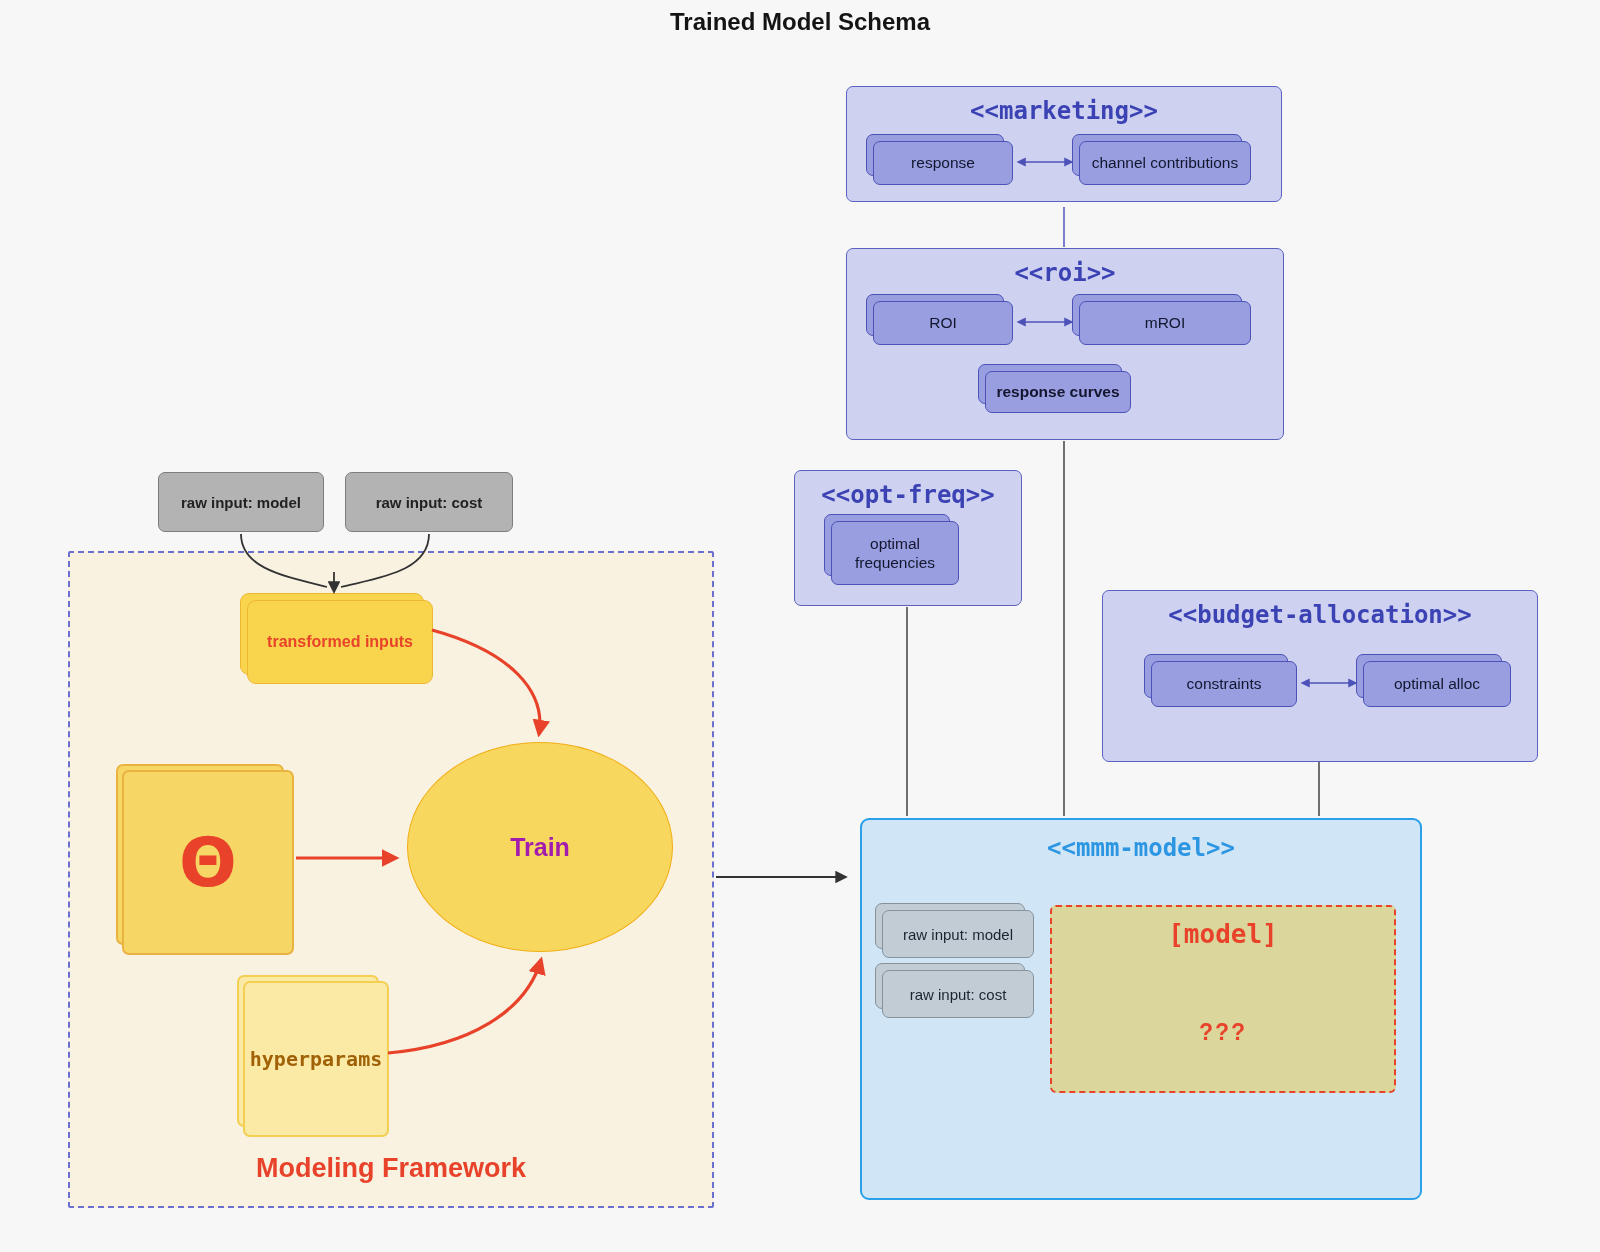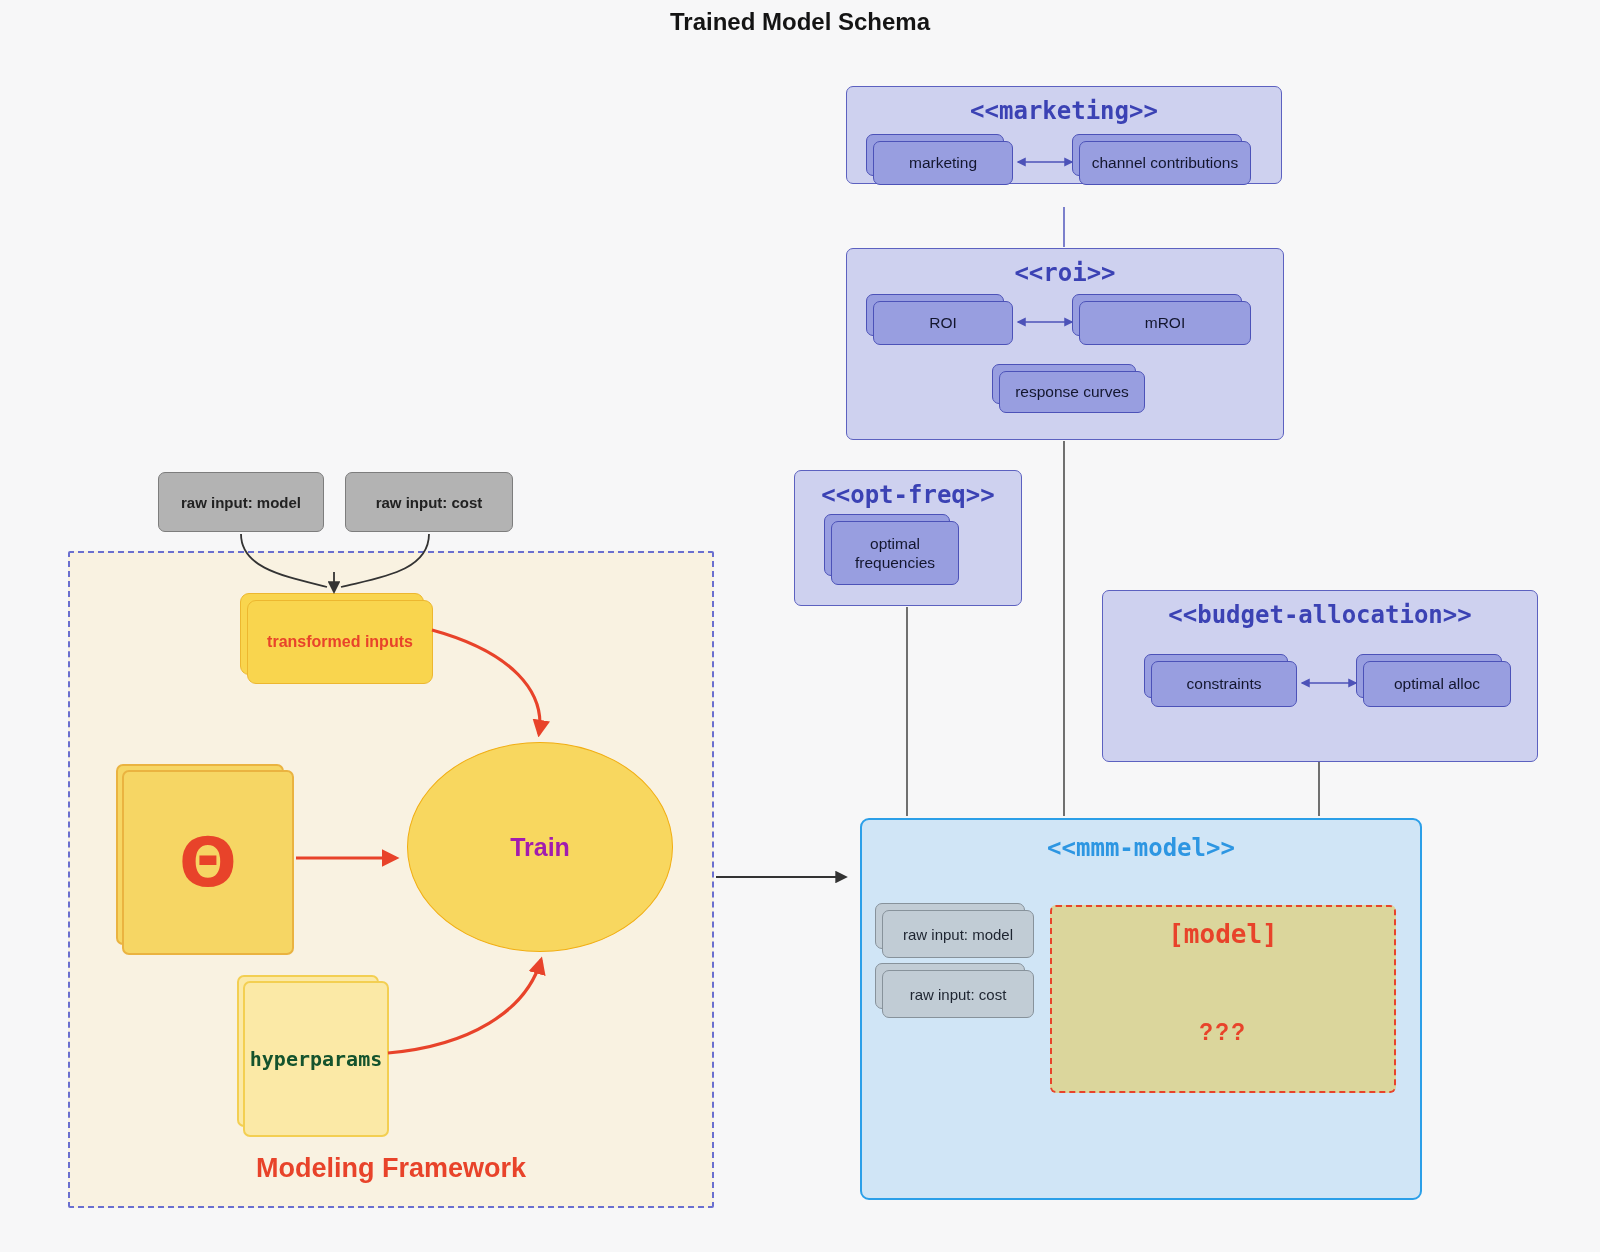"<<marketing>>" div.lav-group { height: 98px -> 116px }
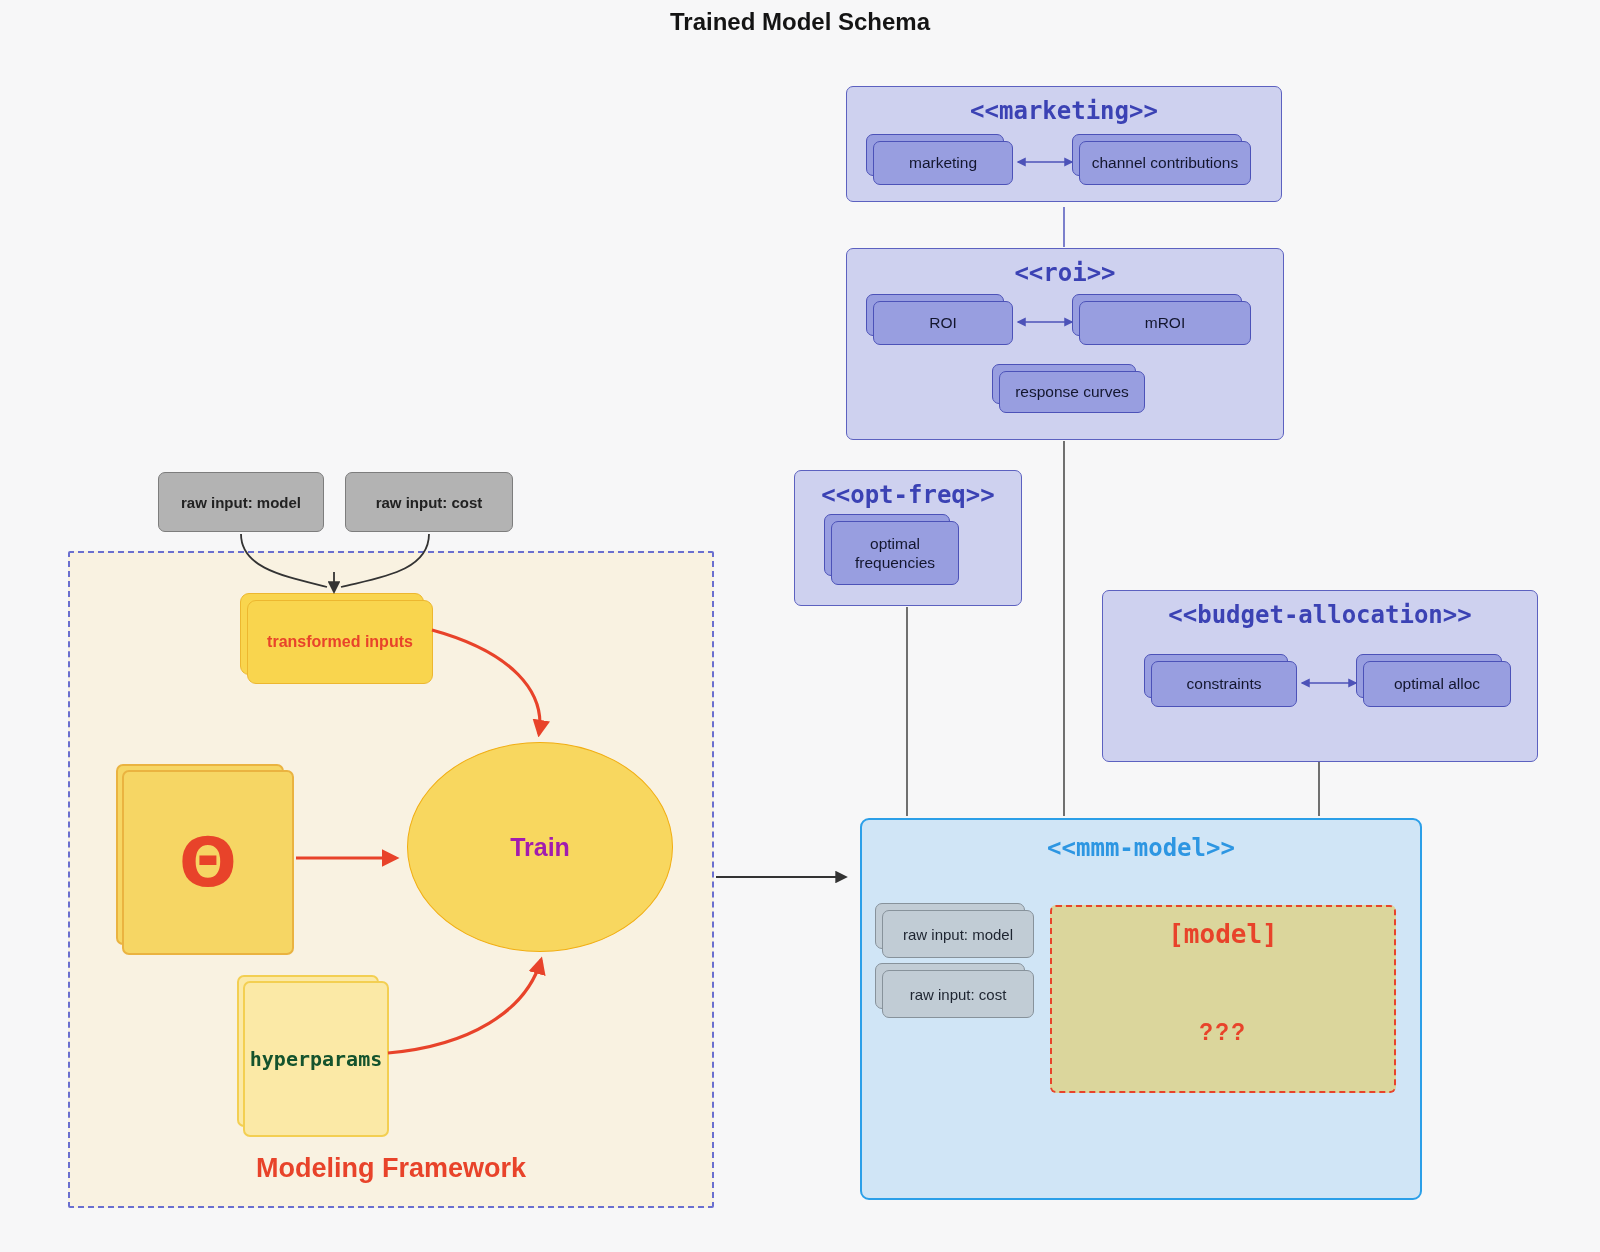"marketing" span.lbl { text: marketing -> response }
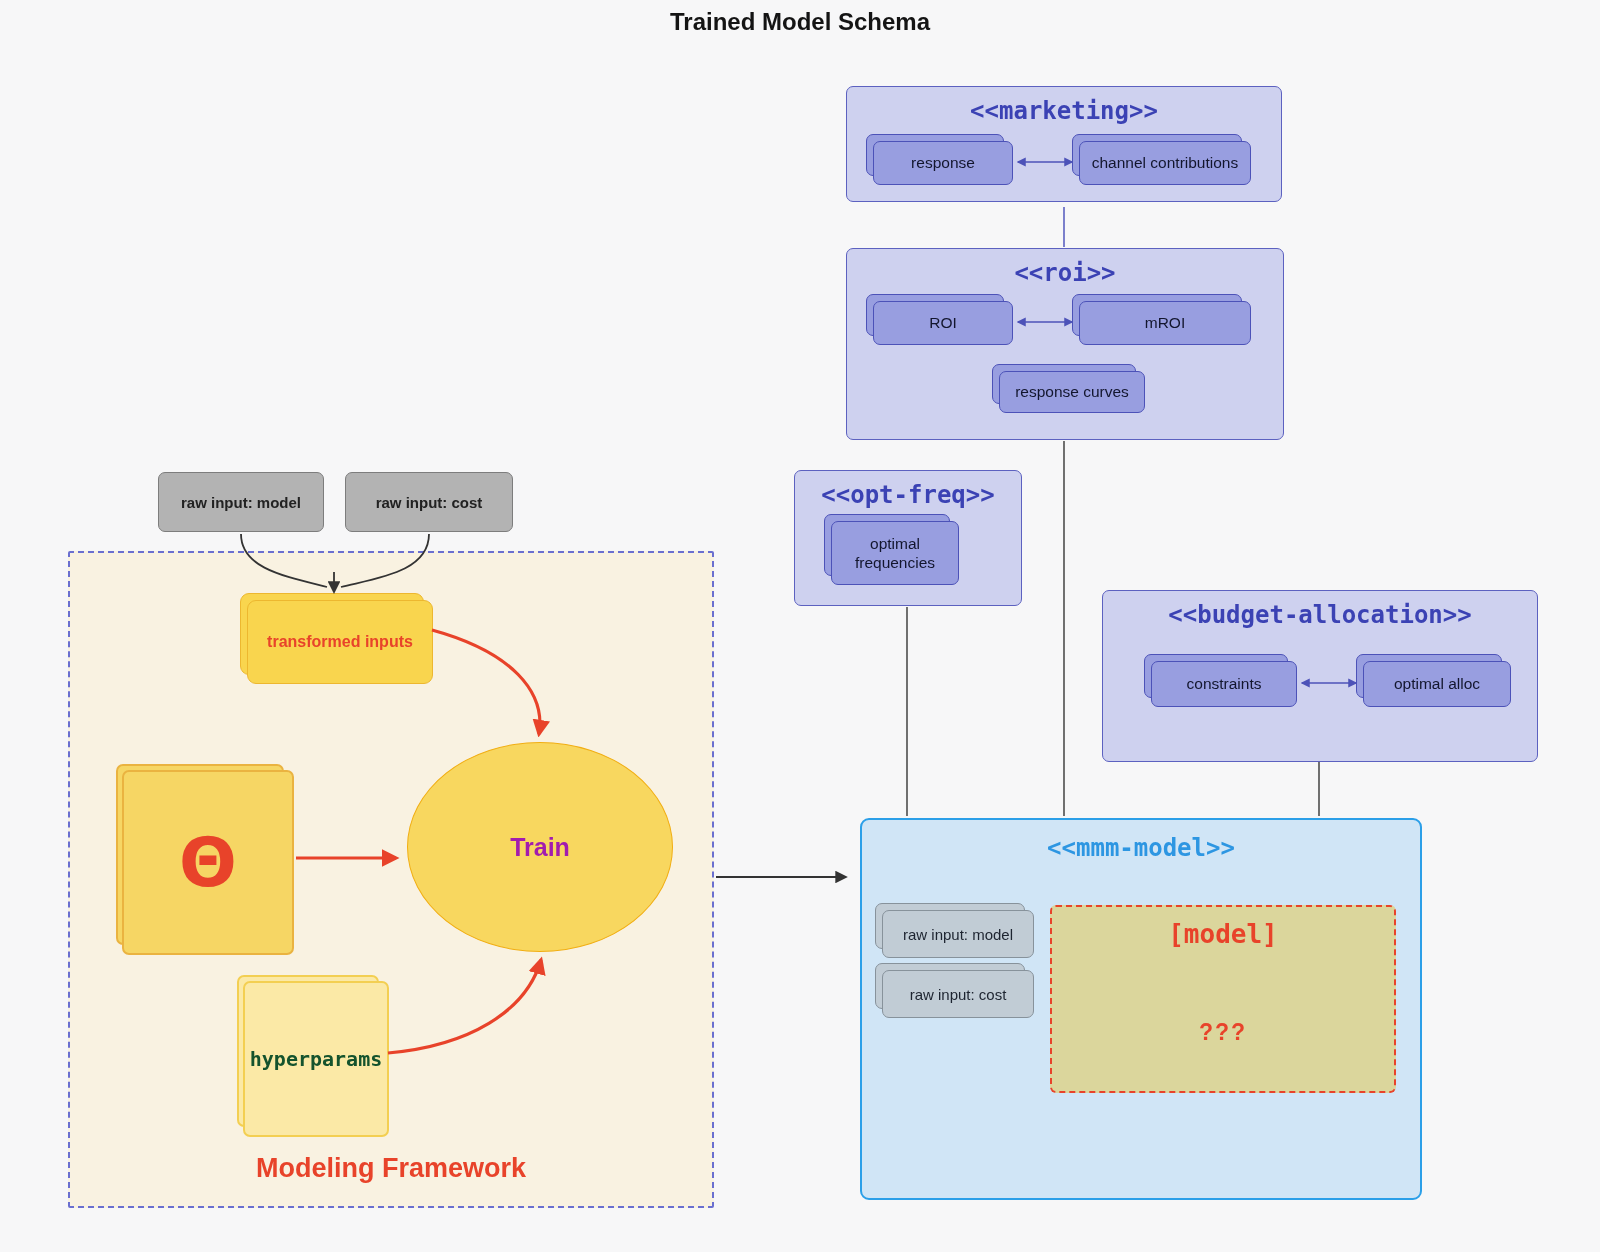"response curves" div.stack { font-weight: none -> bold; left: 152px -> 138px }
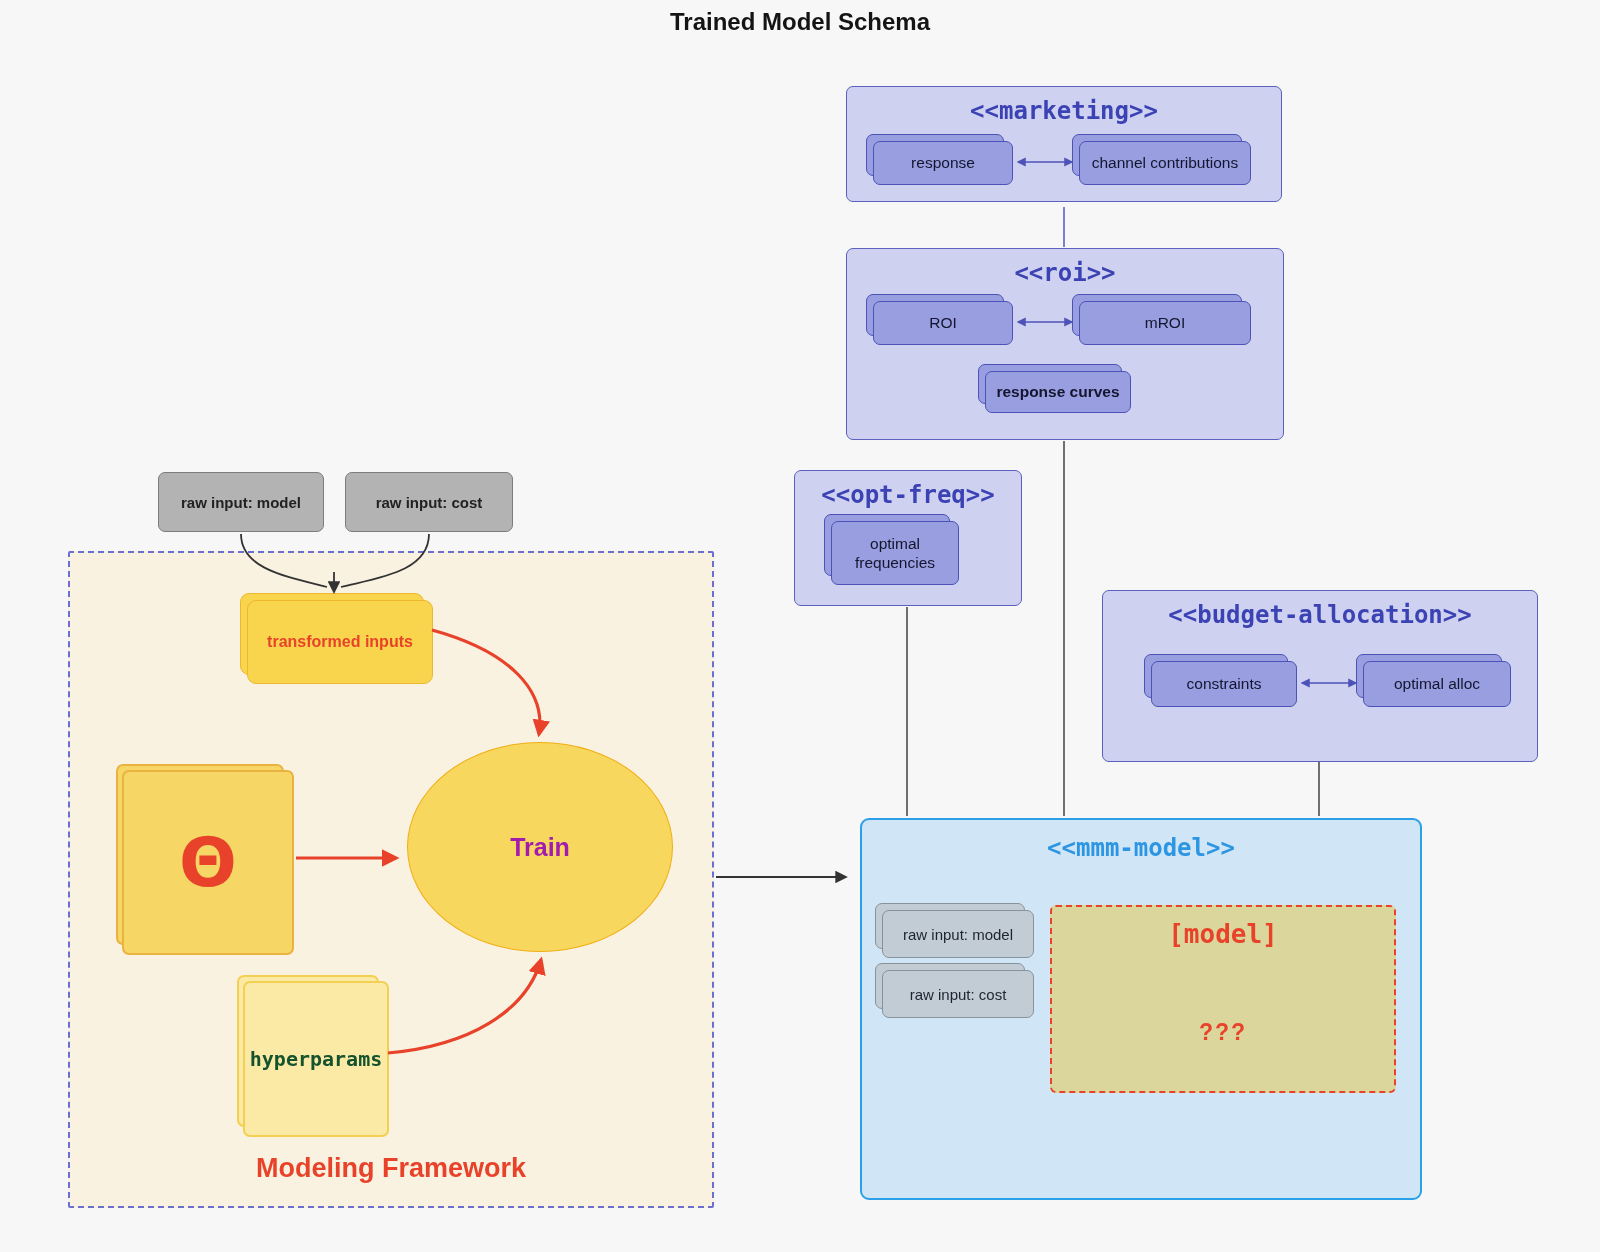"hyperparams" .ynode-hyper { color: #14532d -> #a16207 }
